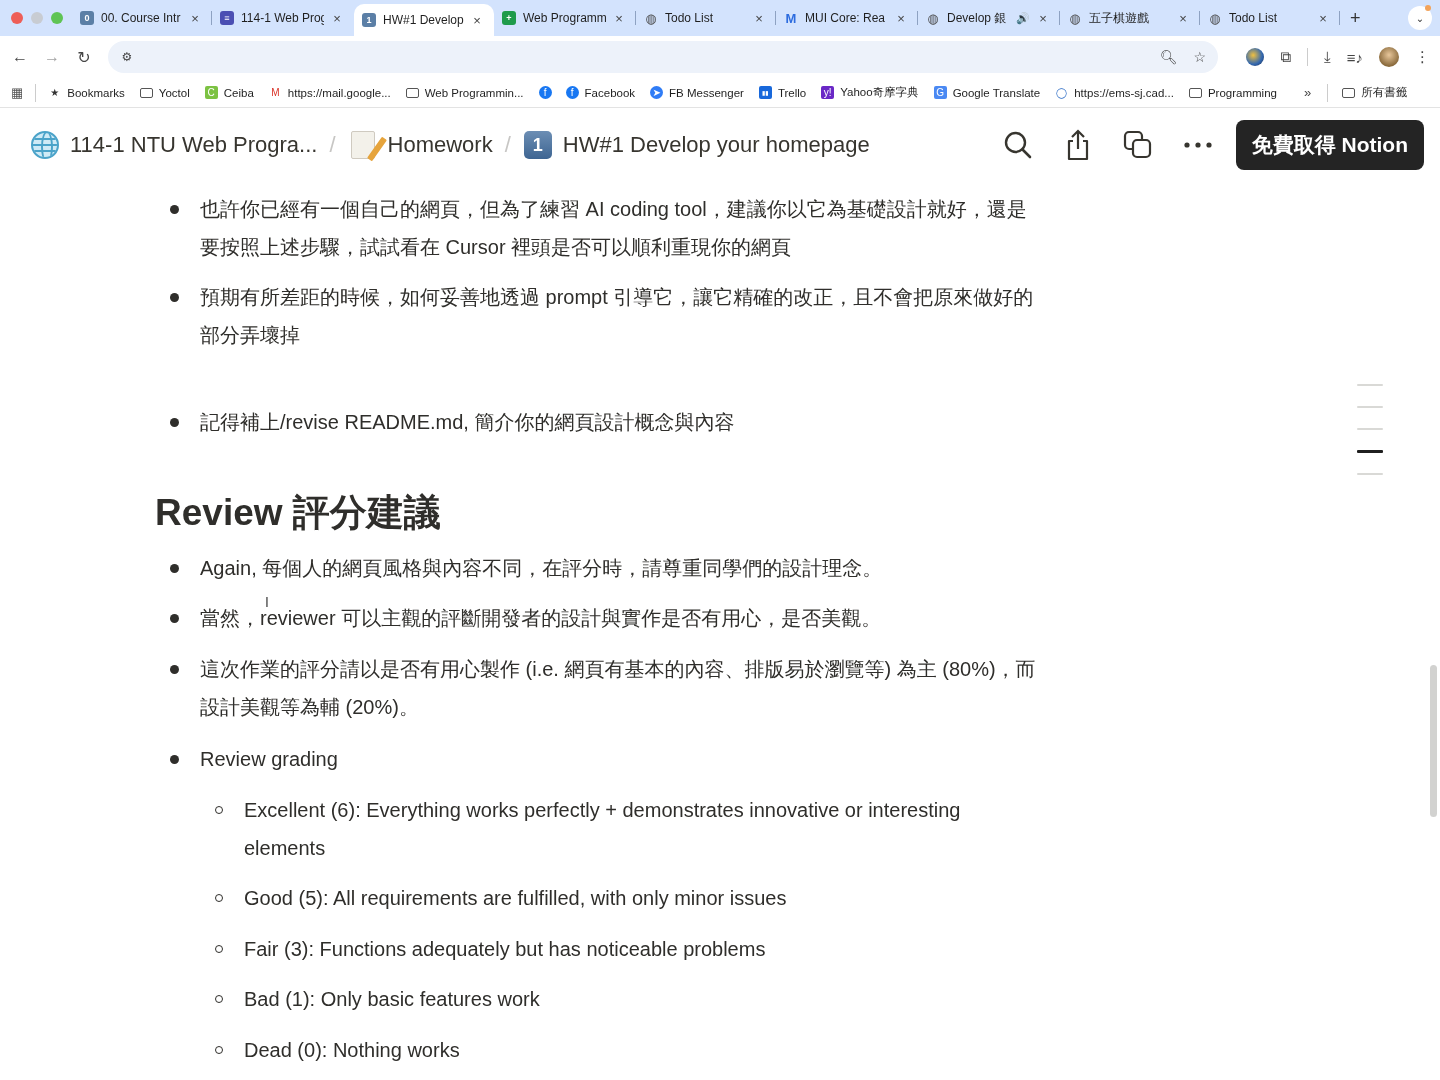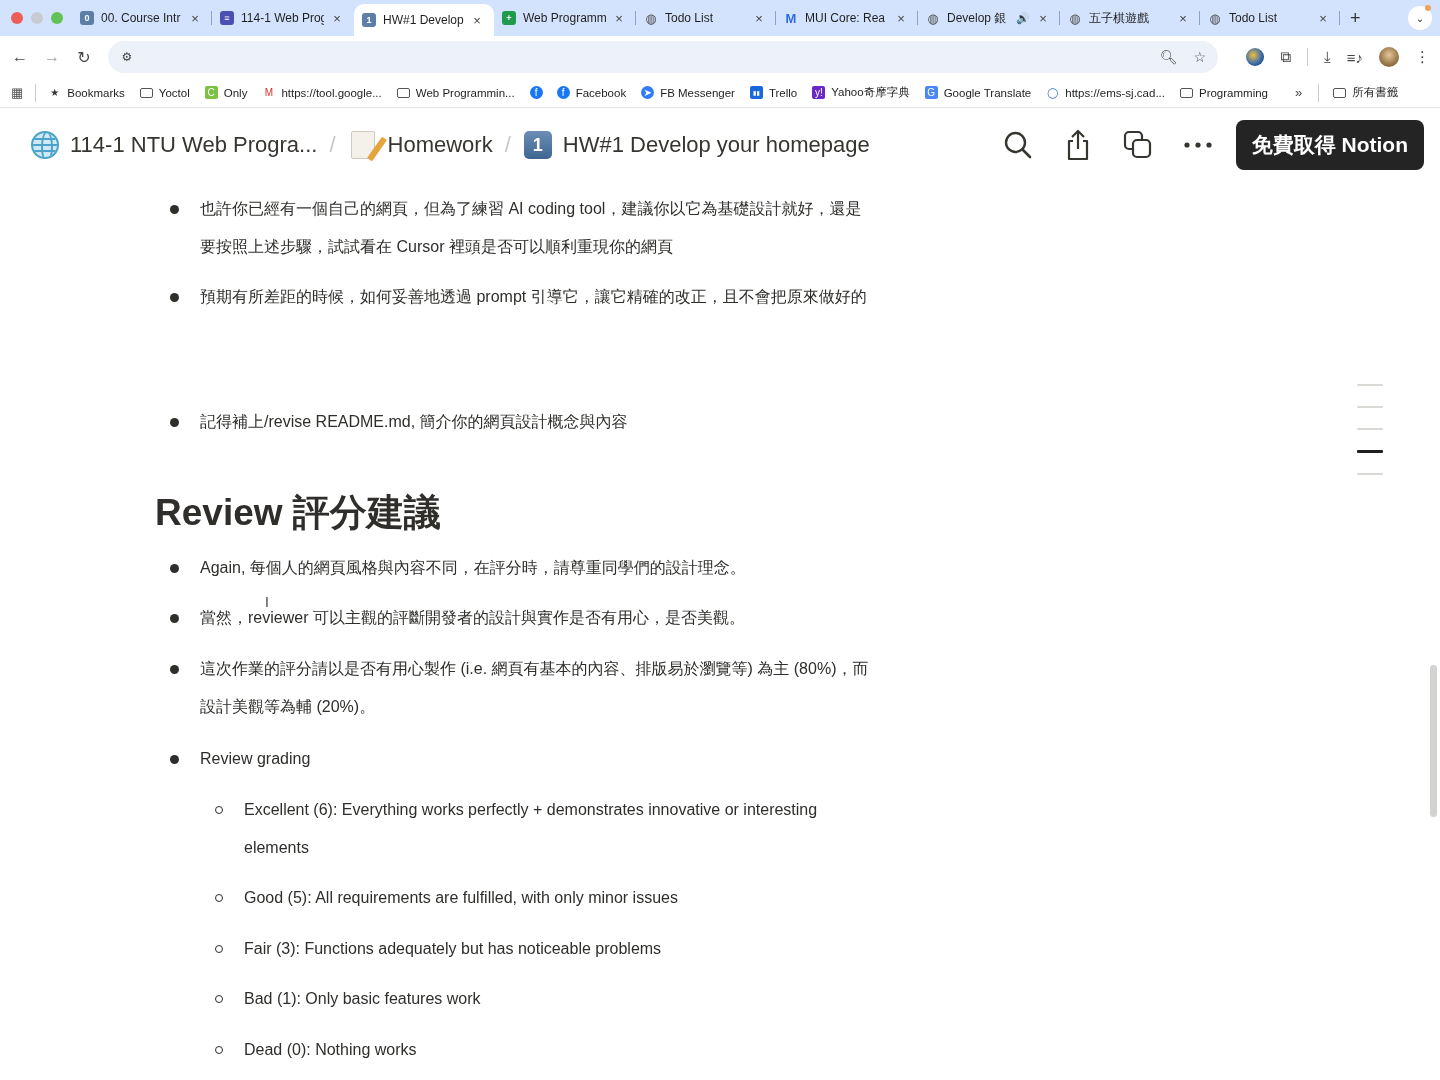"Only" span { text: Only -> Ceiba }
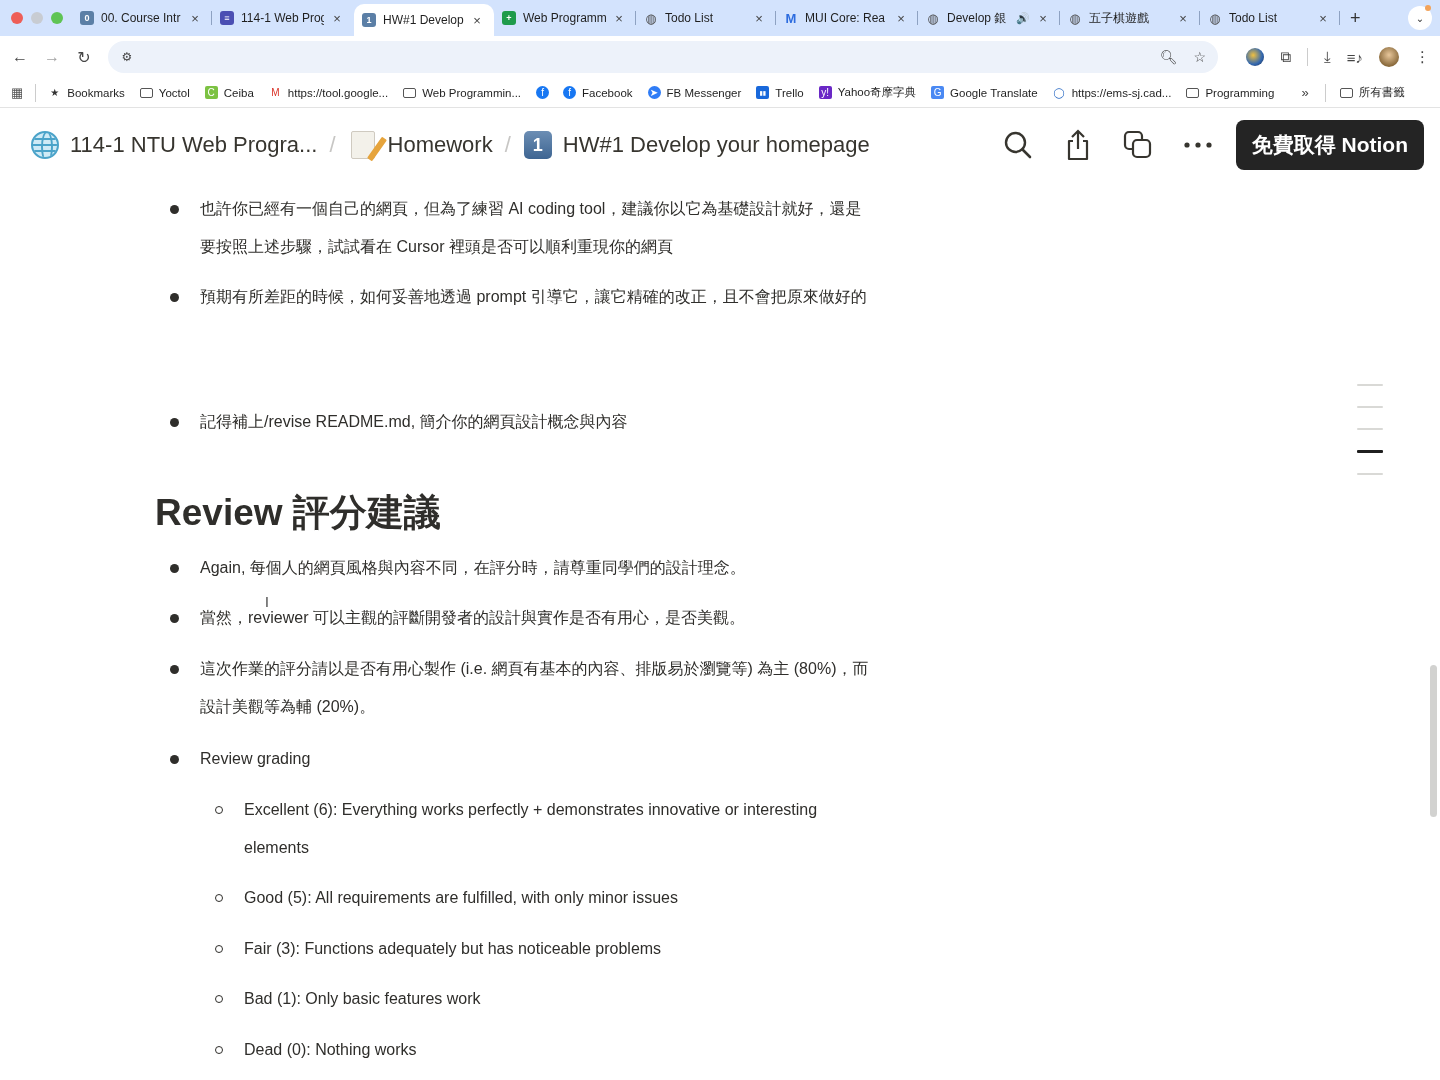"https://tool.google..." span { text: https://tool.google -> https://mail.google }
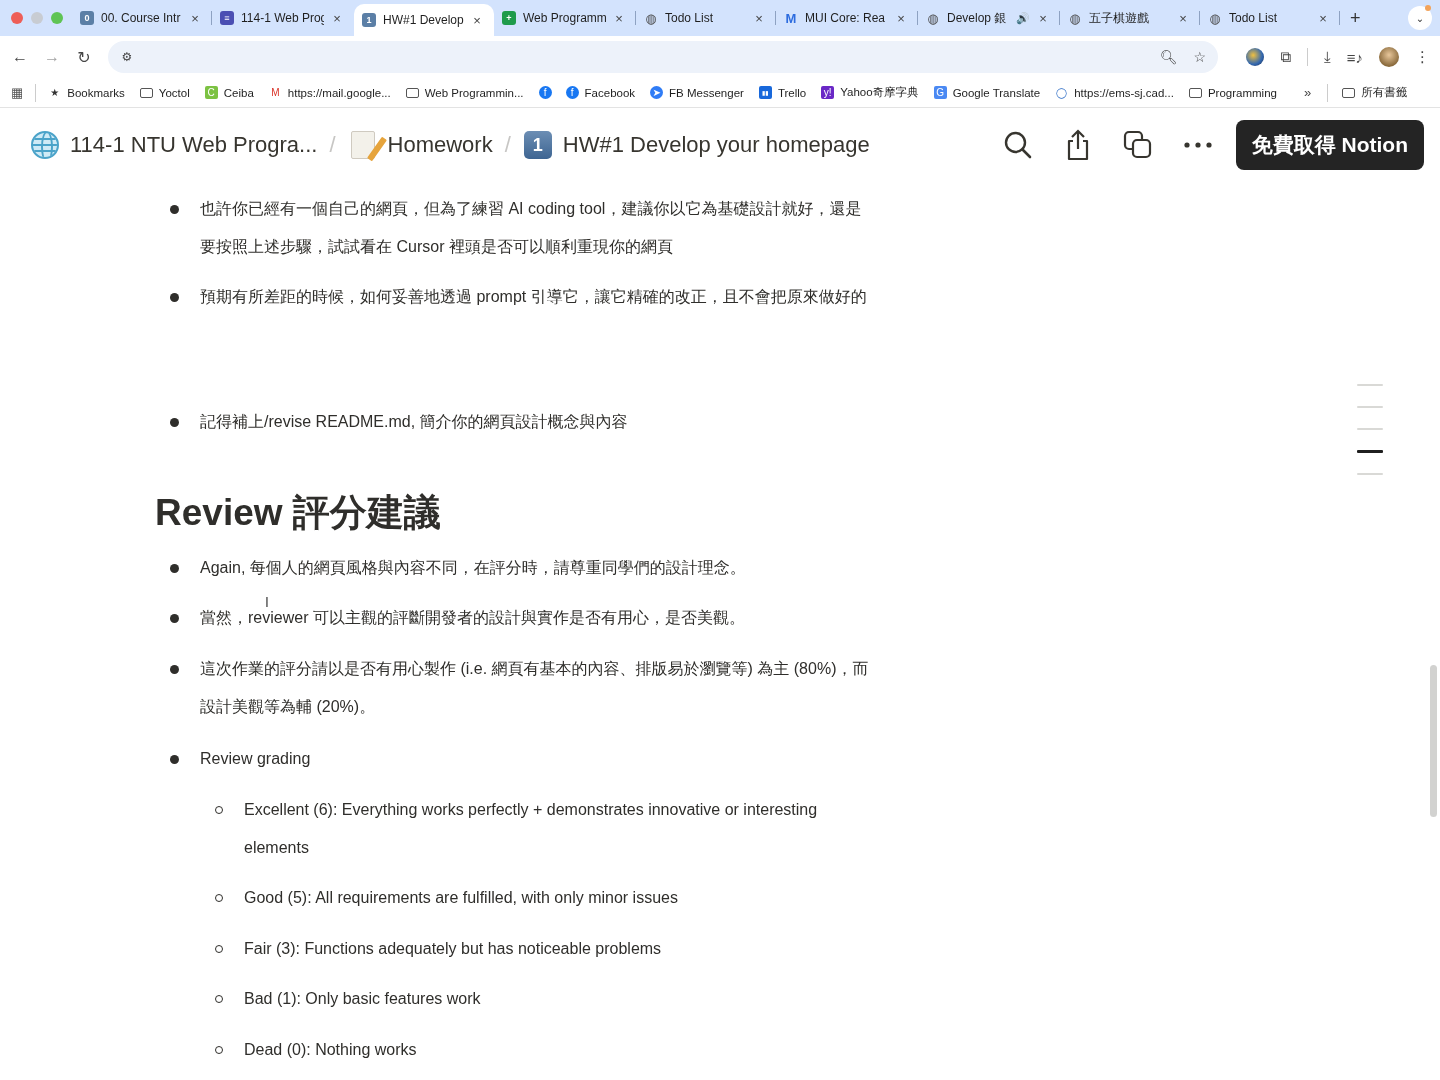"也許你已經有一個自己的網頁，但為了練習 AI coding" .li { font-size: 16px -> 20px }
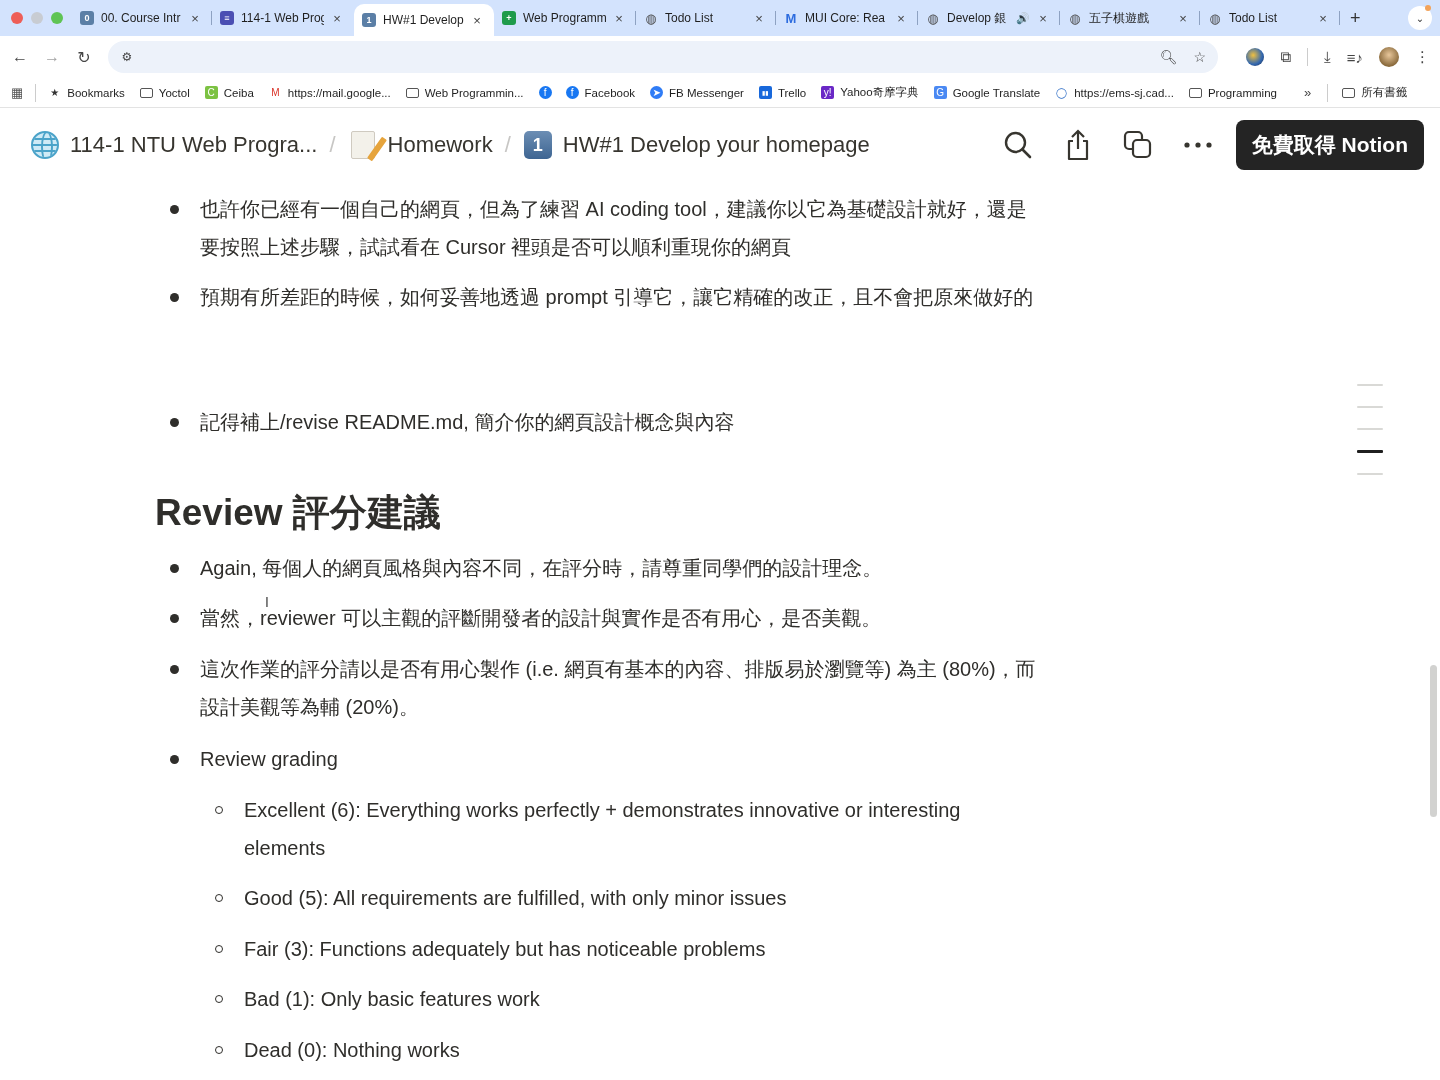"部分弄壞掉" div { html: none -> <div>部分弄壞掉</div> }
